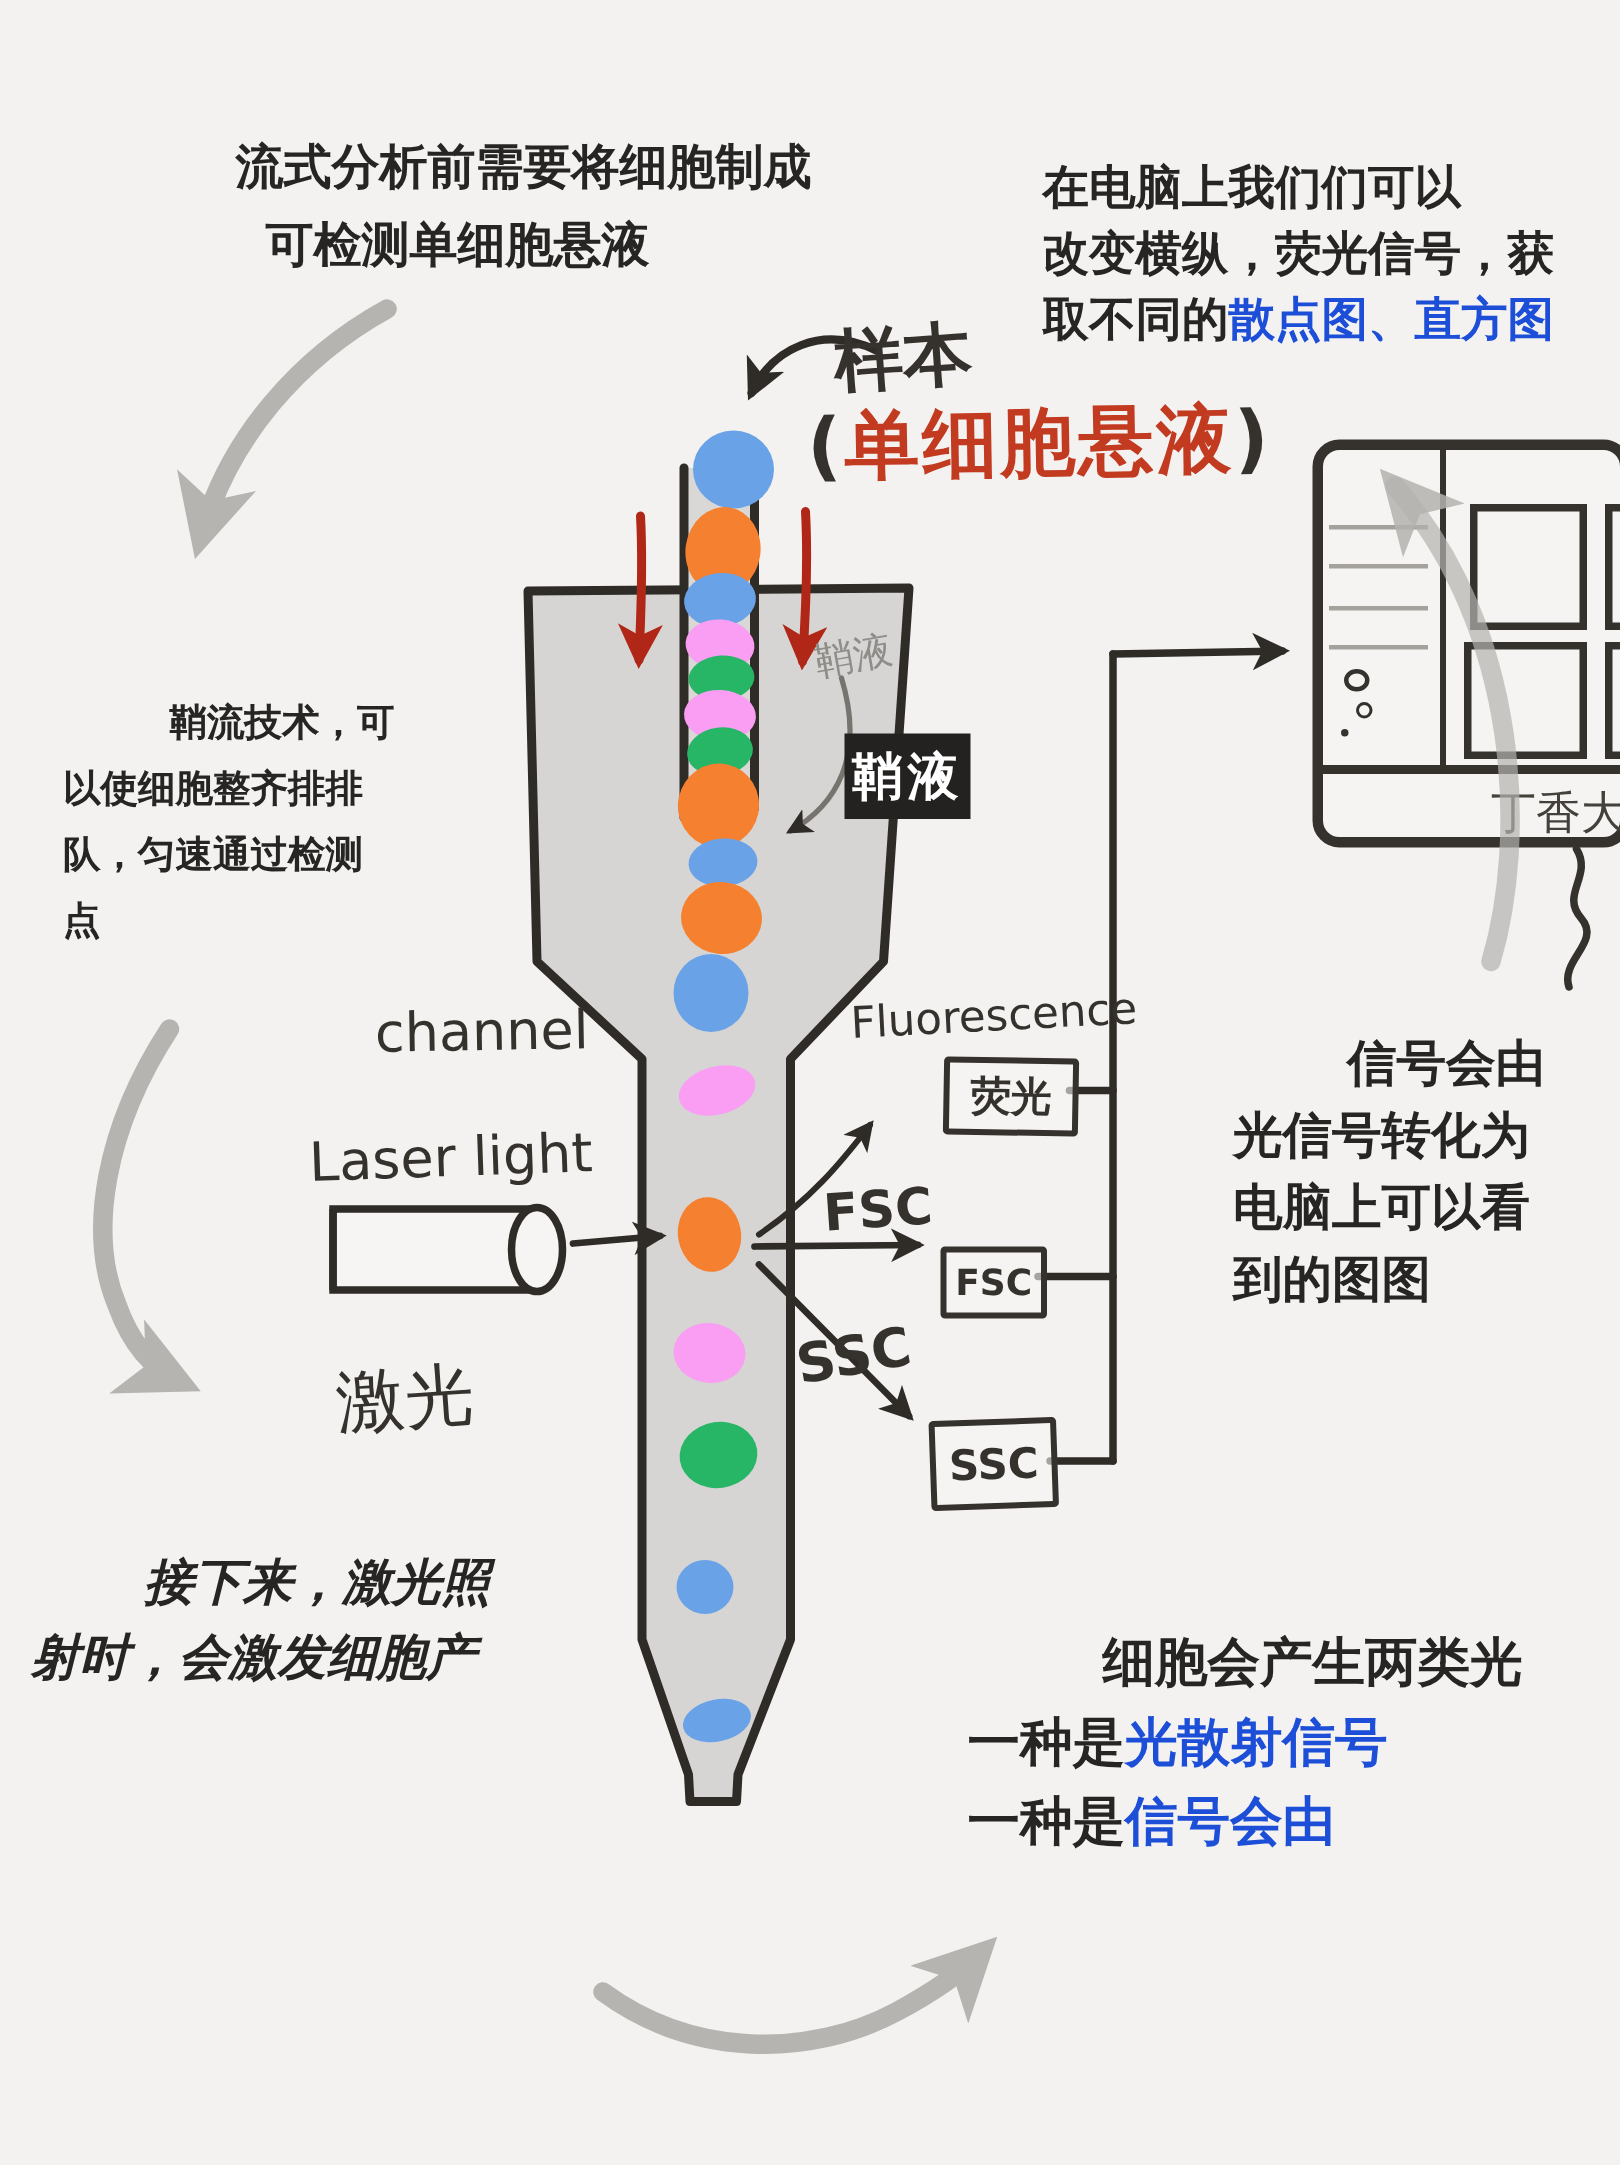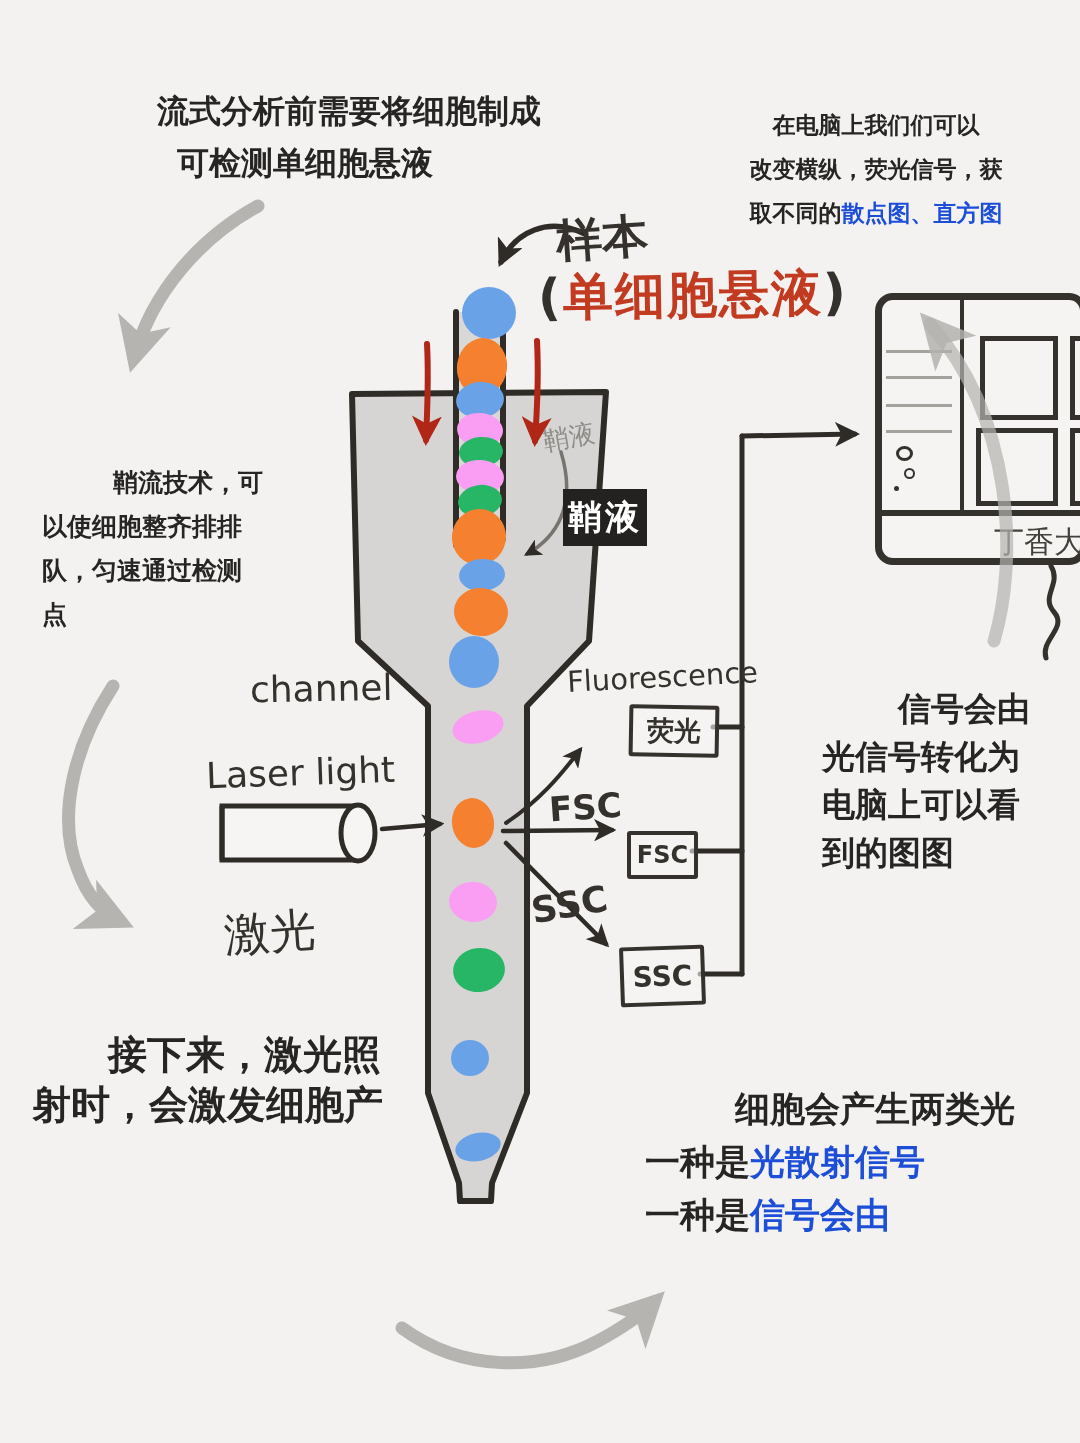"在电脑上我们们可以" div.abs { font-size: 23px -> 31px; text-align: center -> left }
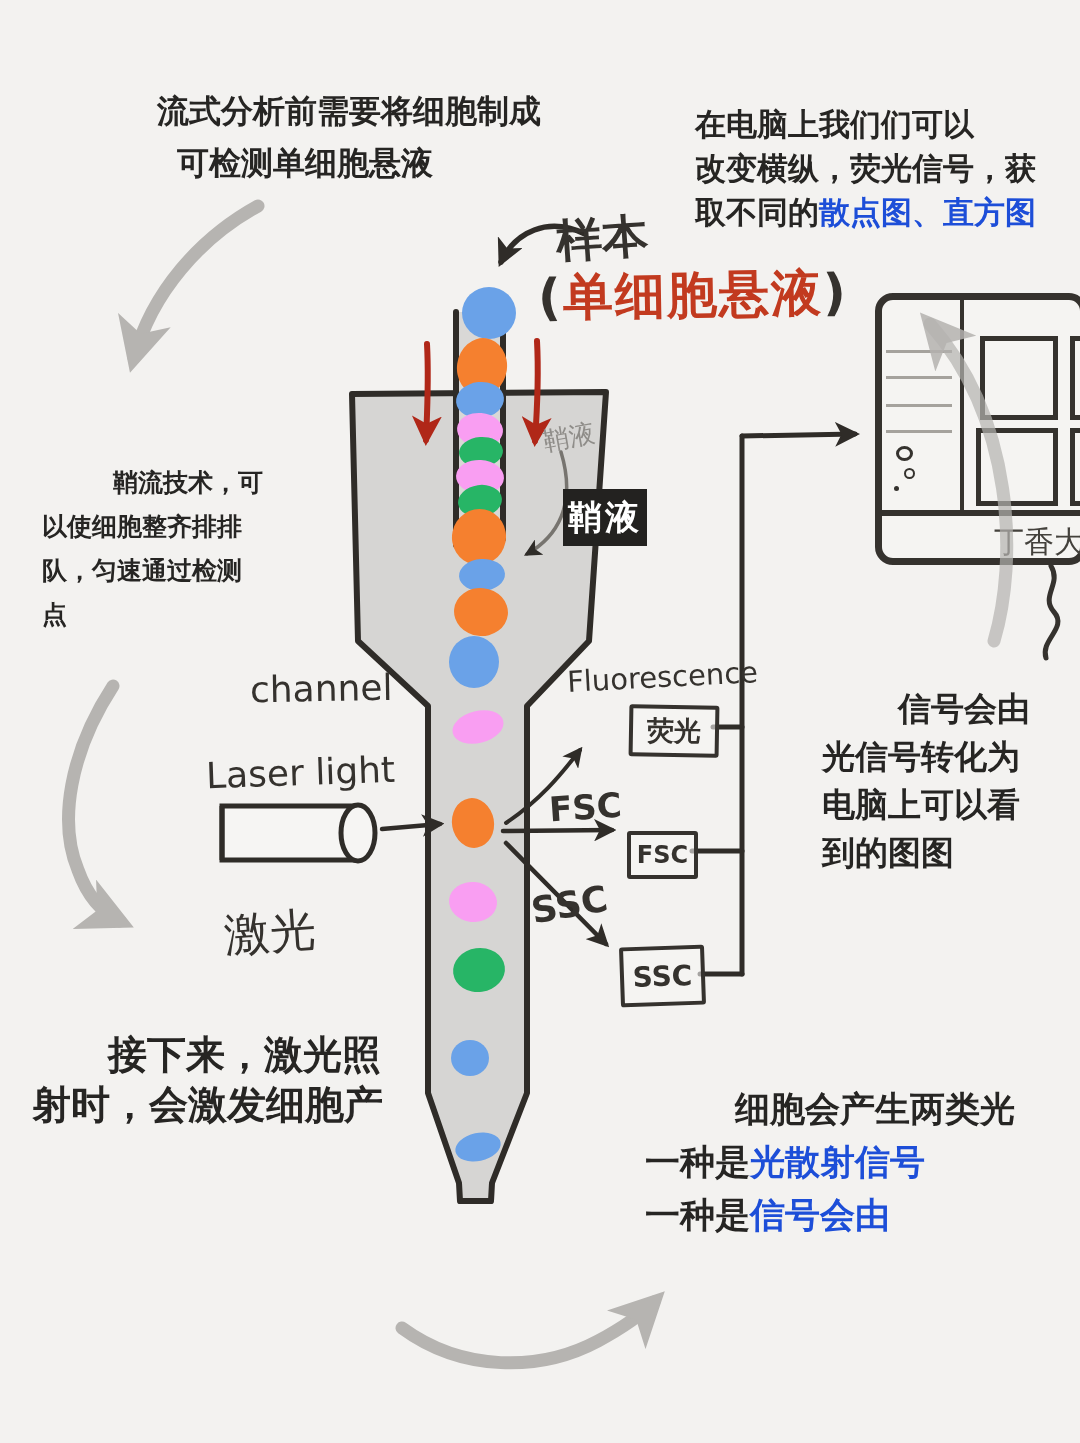"接下来，激光照" div.abs { font-size: 39px -> 33px; font-style: none -> italic; left: 32px -> 20px }
